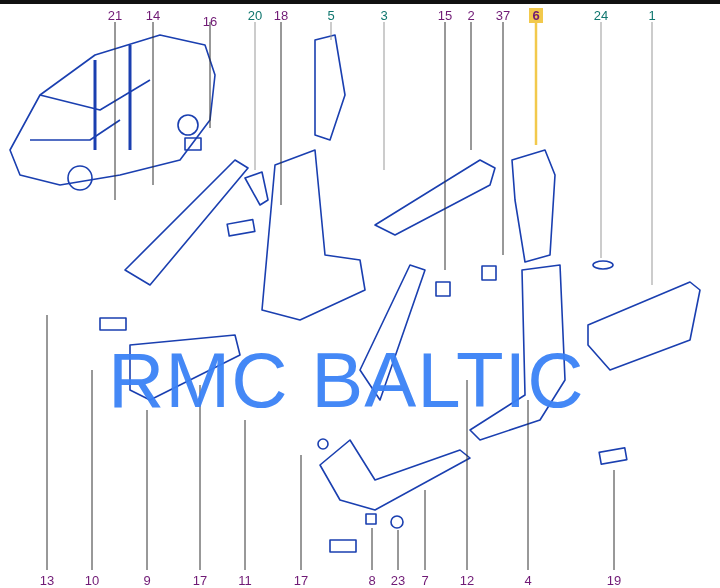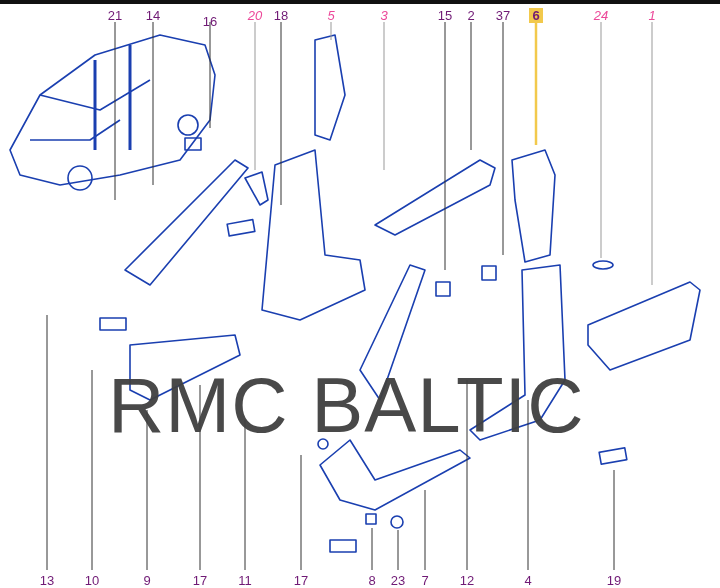"20" .callout.faded { color: #ec4899 -> #0f766e; font-style: italic -> none }
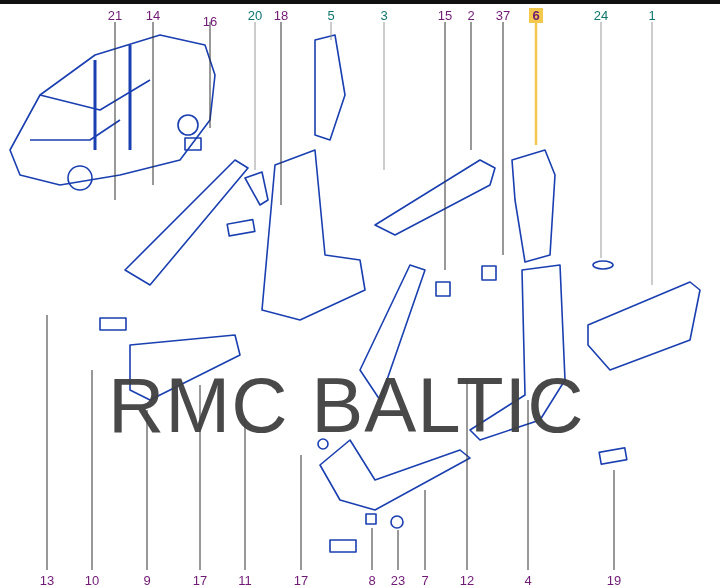"RMC BALTIC" .watermark { color: #404040 -> #3b82f6; top: 360px -> 335px }
